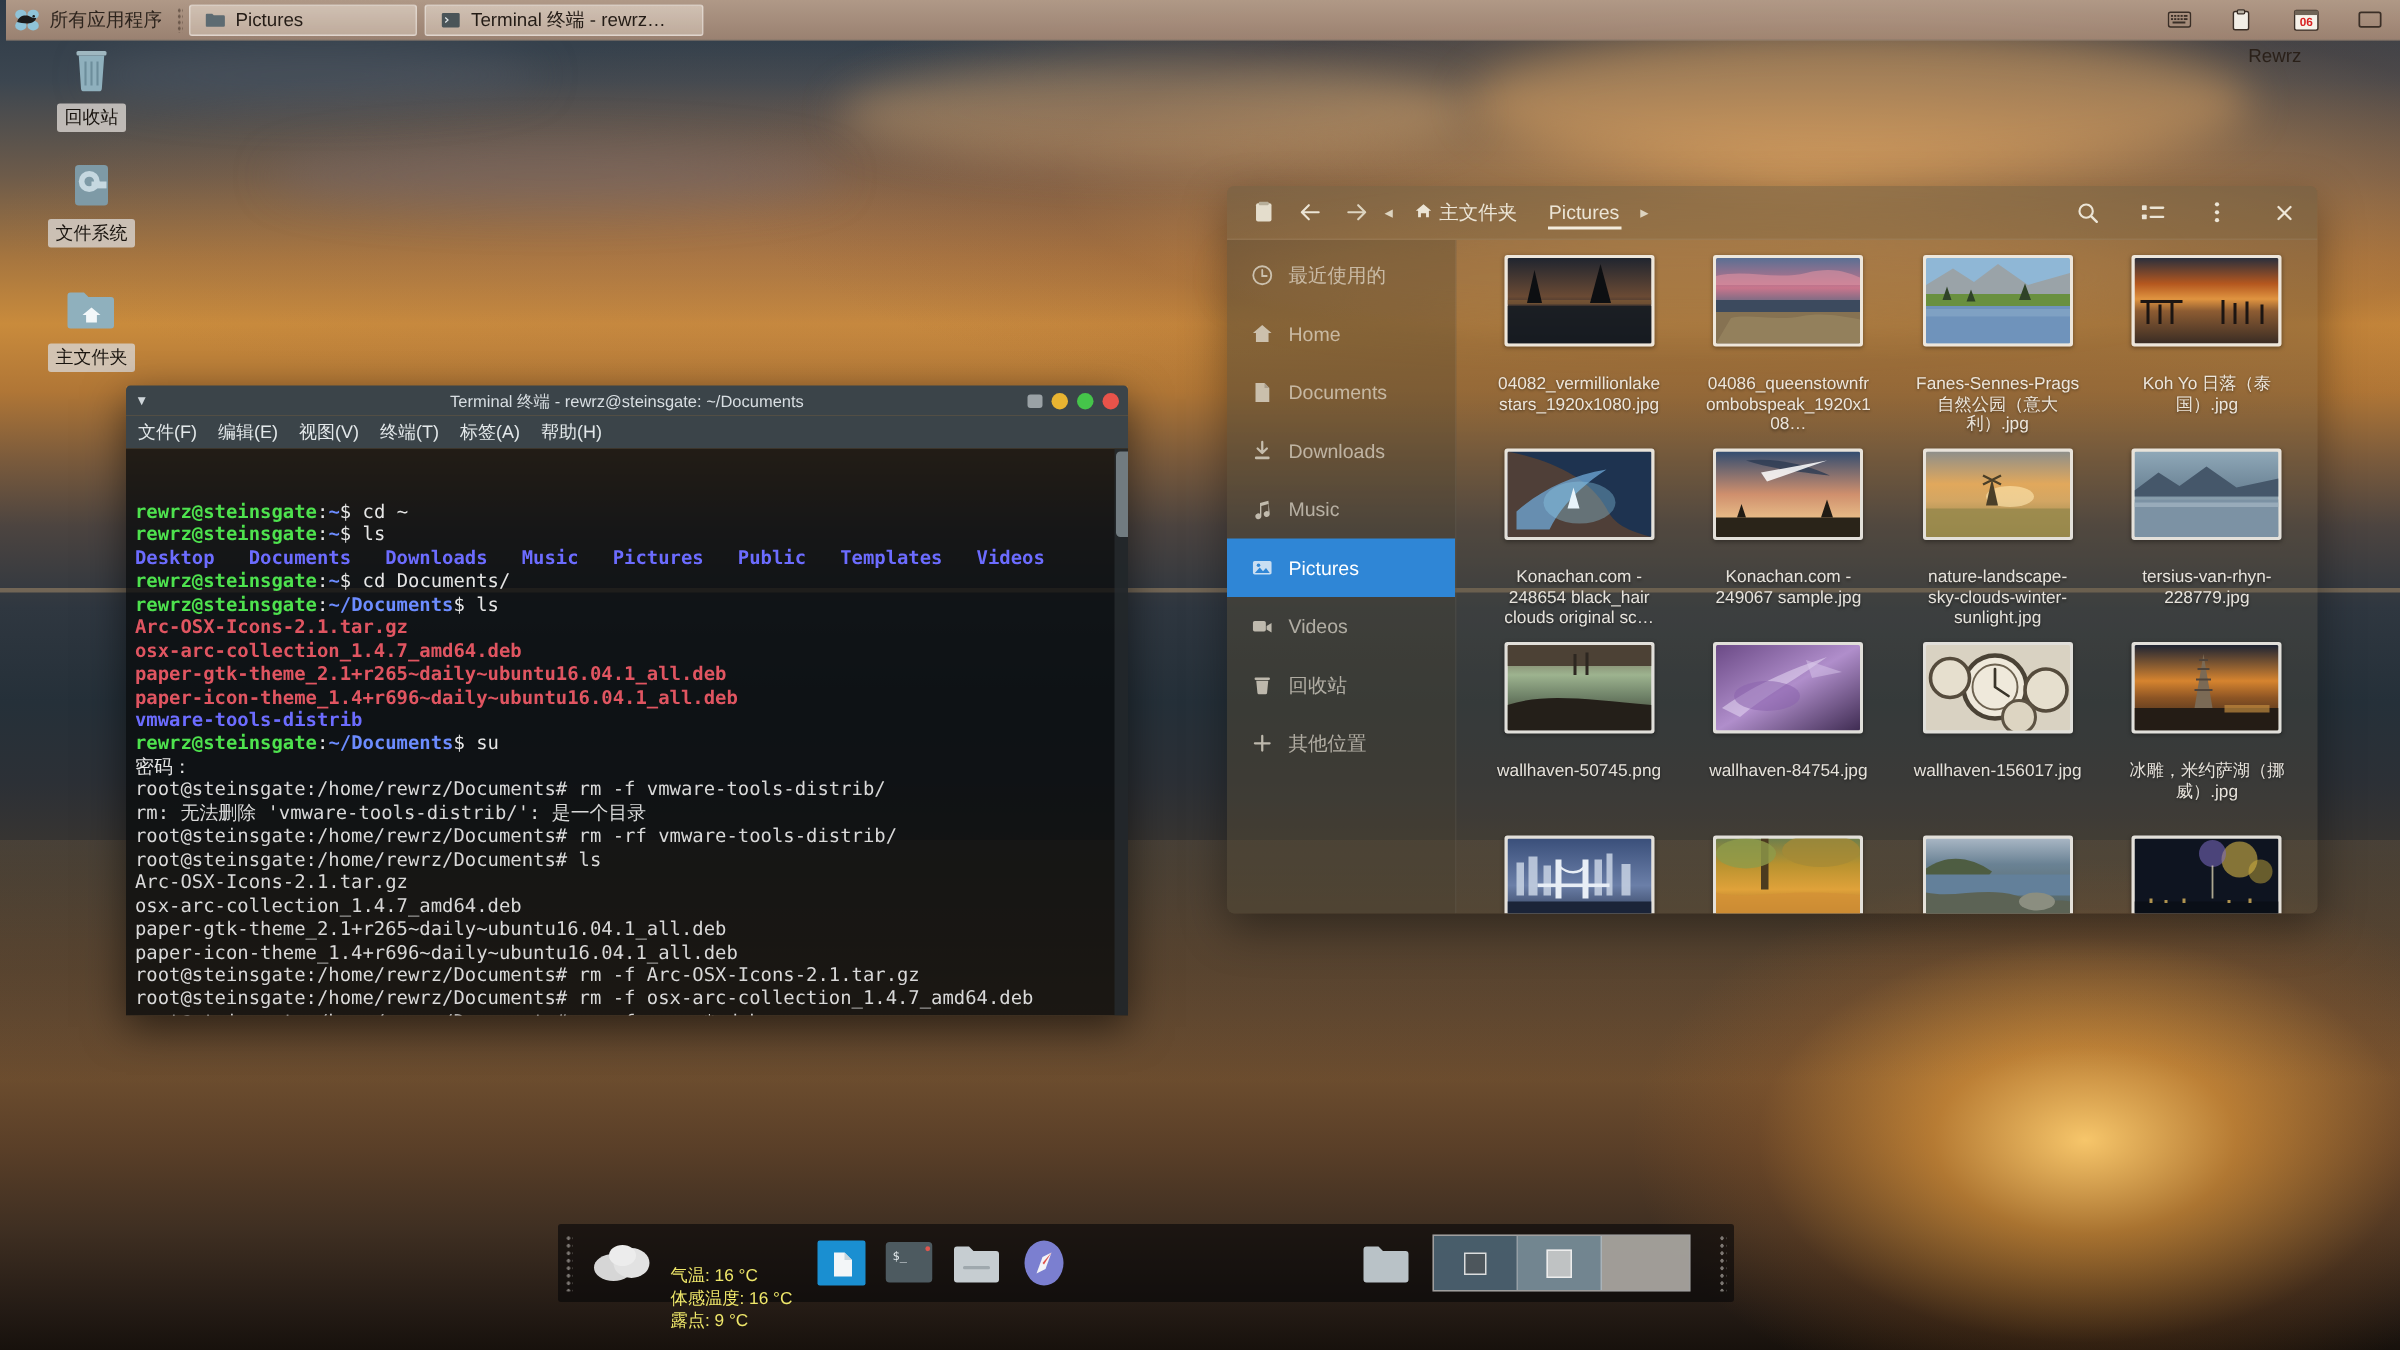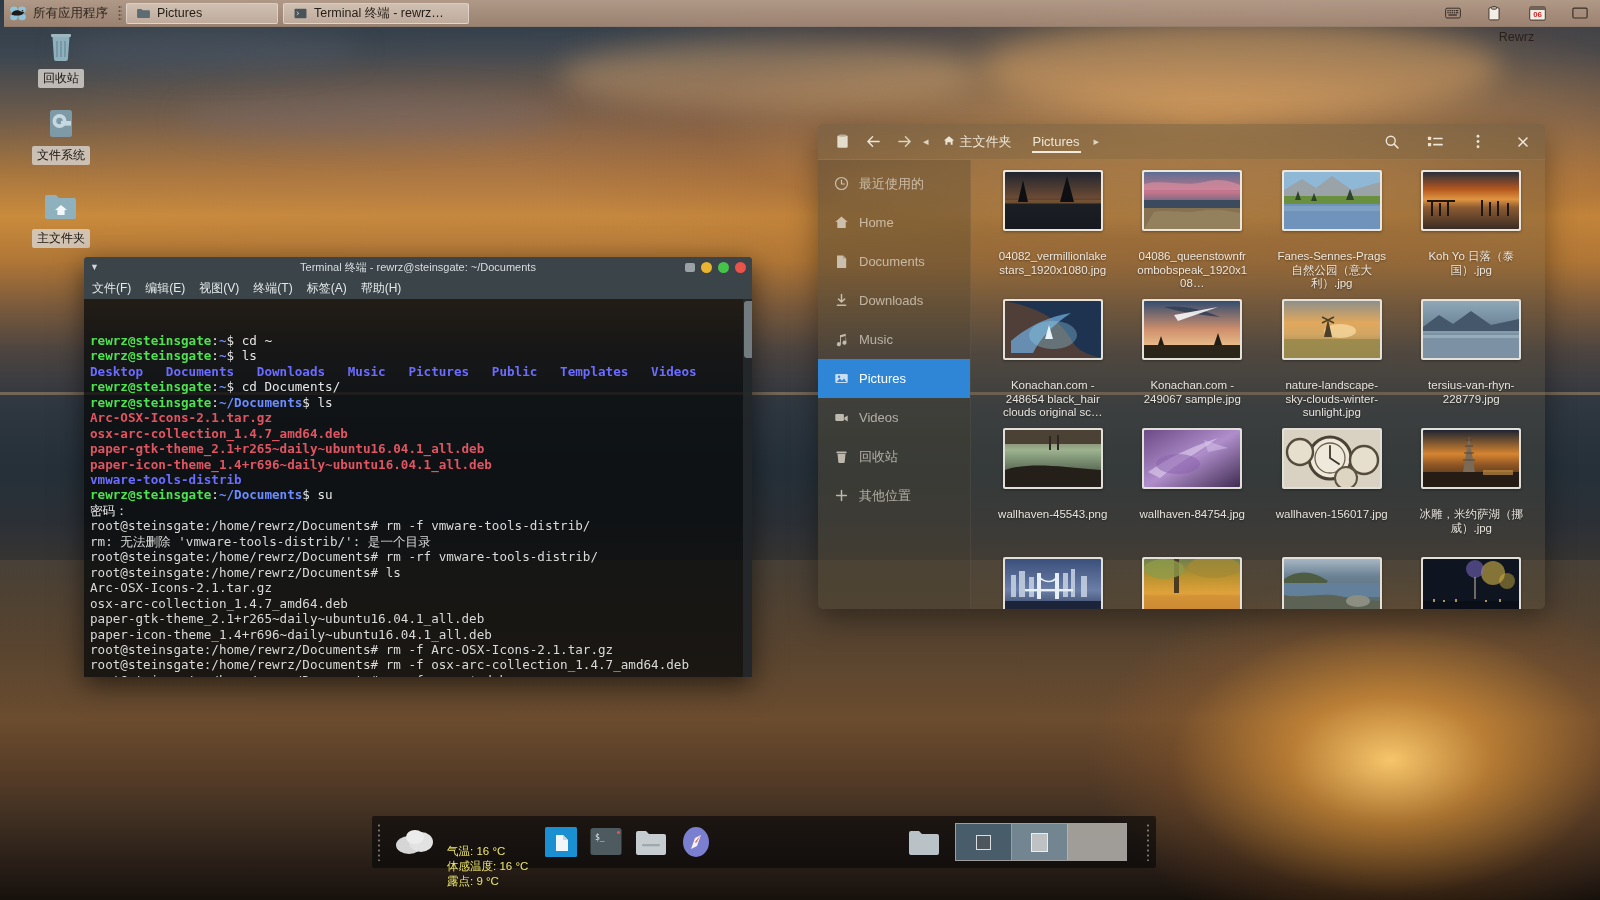"wallhaven-45543.png" span.fname { text: wallhaven-45543.png -> wallhaven-50745.png }
